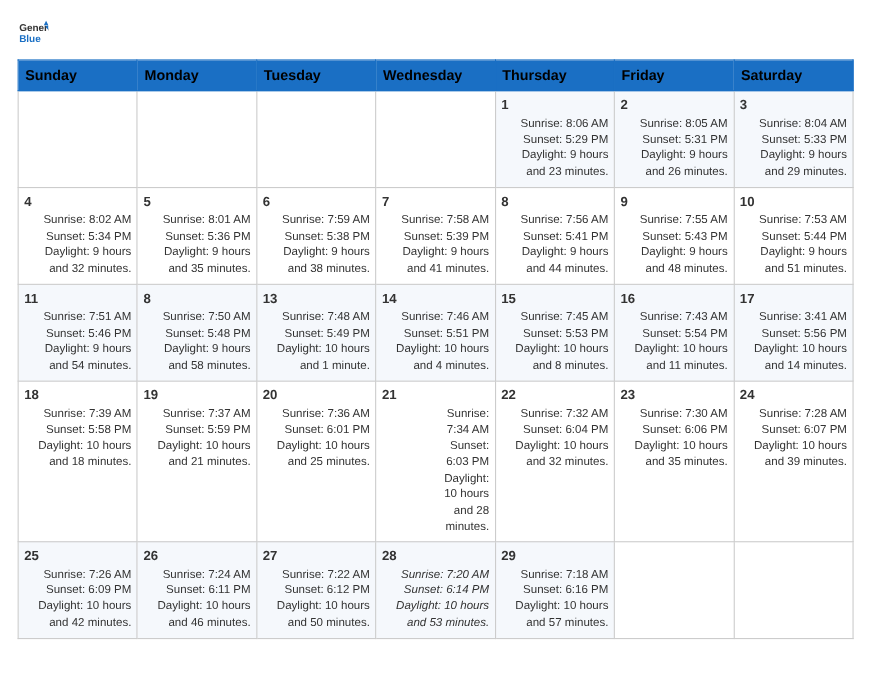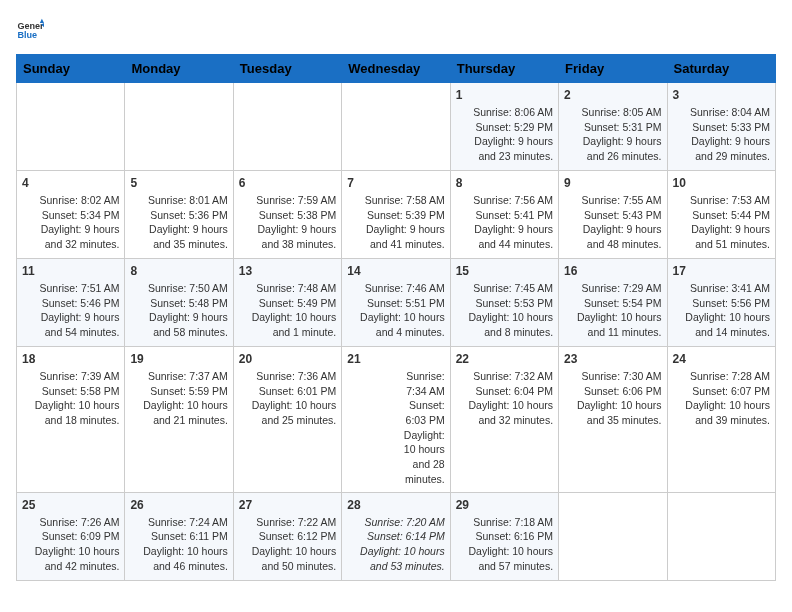"Sunrise: 7:29 AM" div.cell-content { text: 7:29 -> 7:43 }
